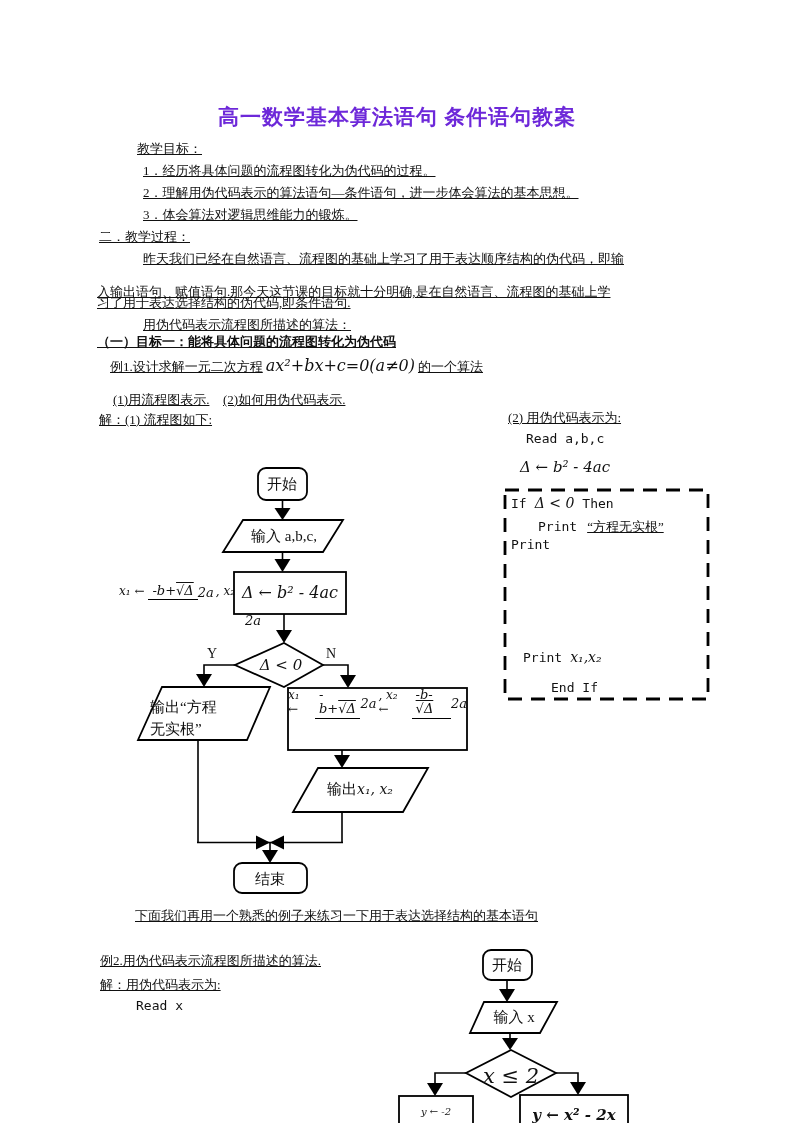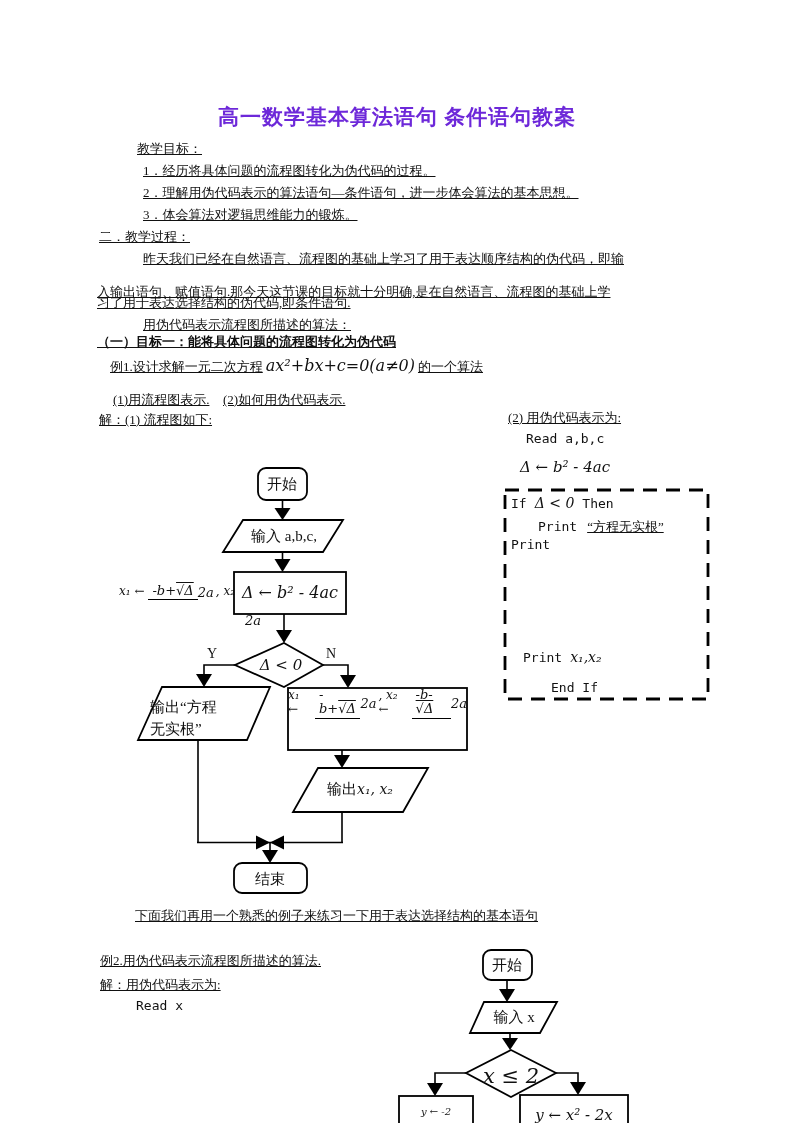"y ← x² - 2x" div.abs { font-weight: none -> bold }
